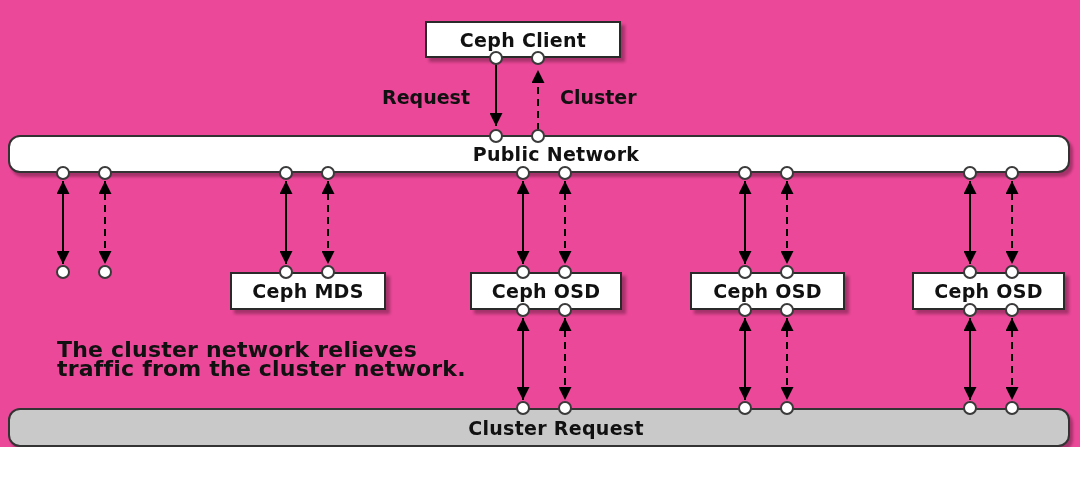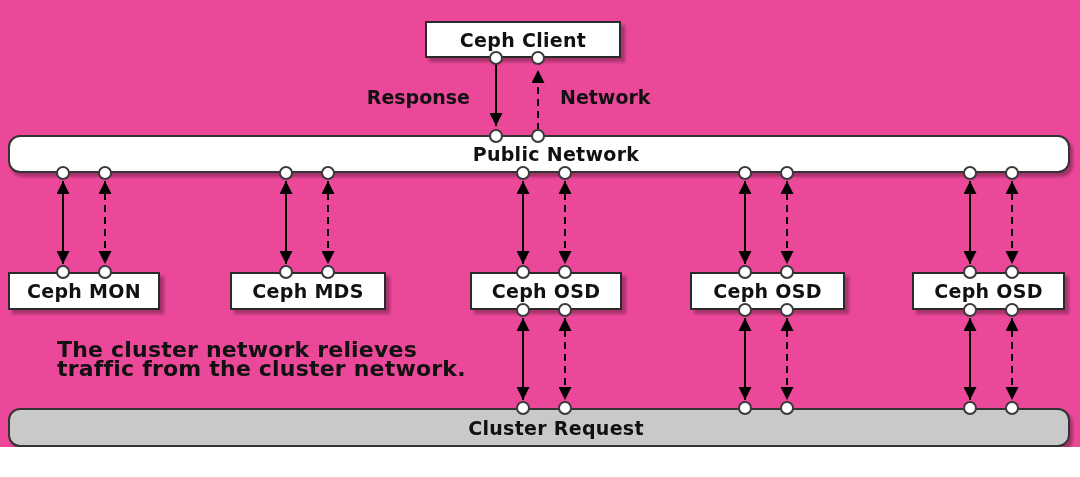"Response" div.flow-label { text: Response -> Request }
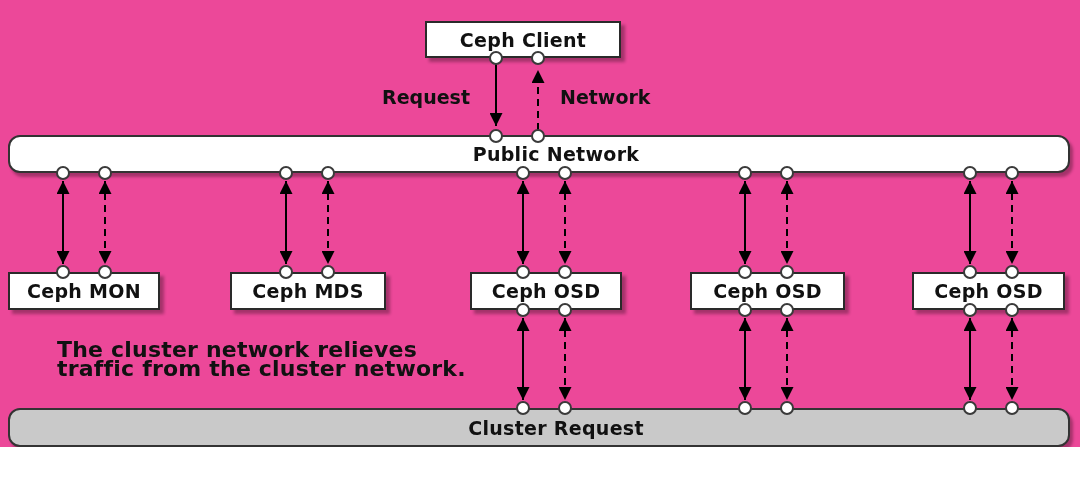"Network" div.flow-label { text: Network -> Cluster }
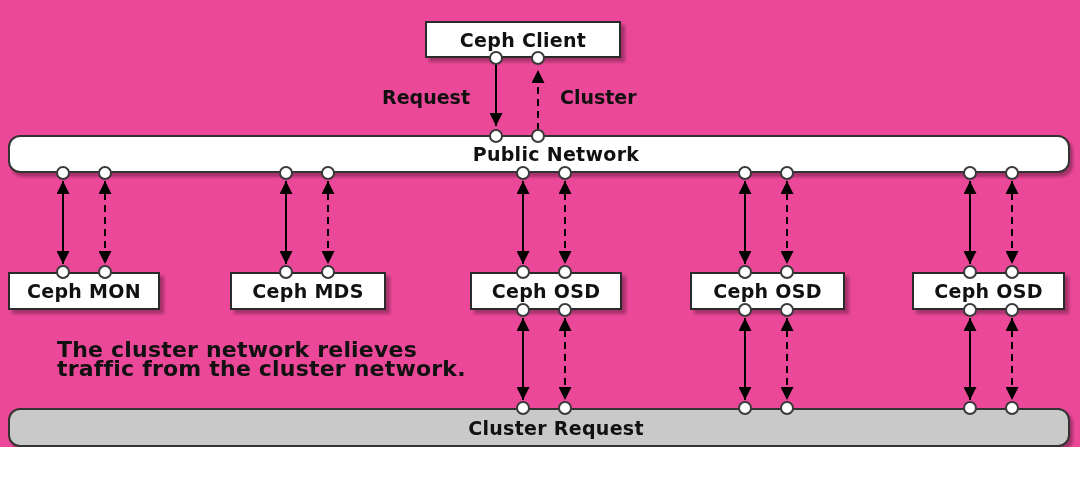"Ceph MON" div.node { html: <div> <span>Ceph MON</span> </div> -> none }
